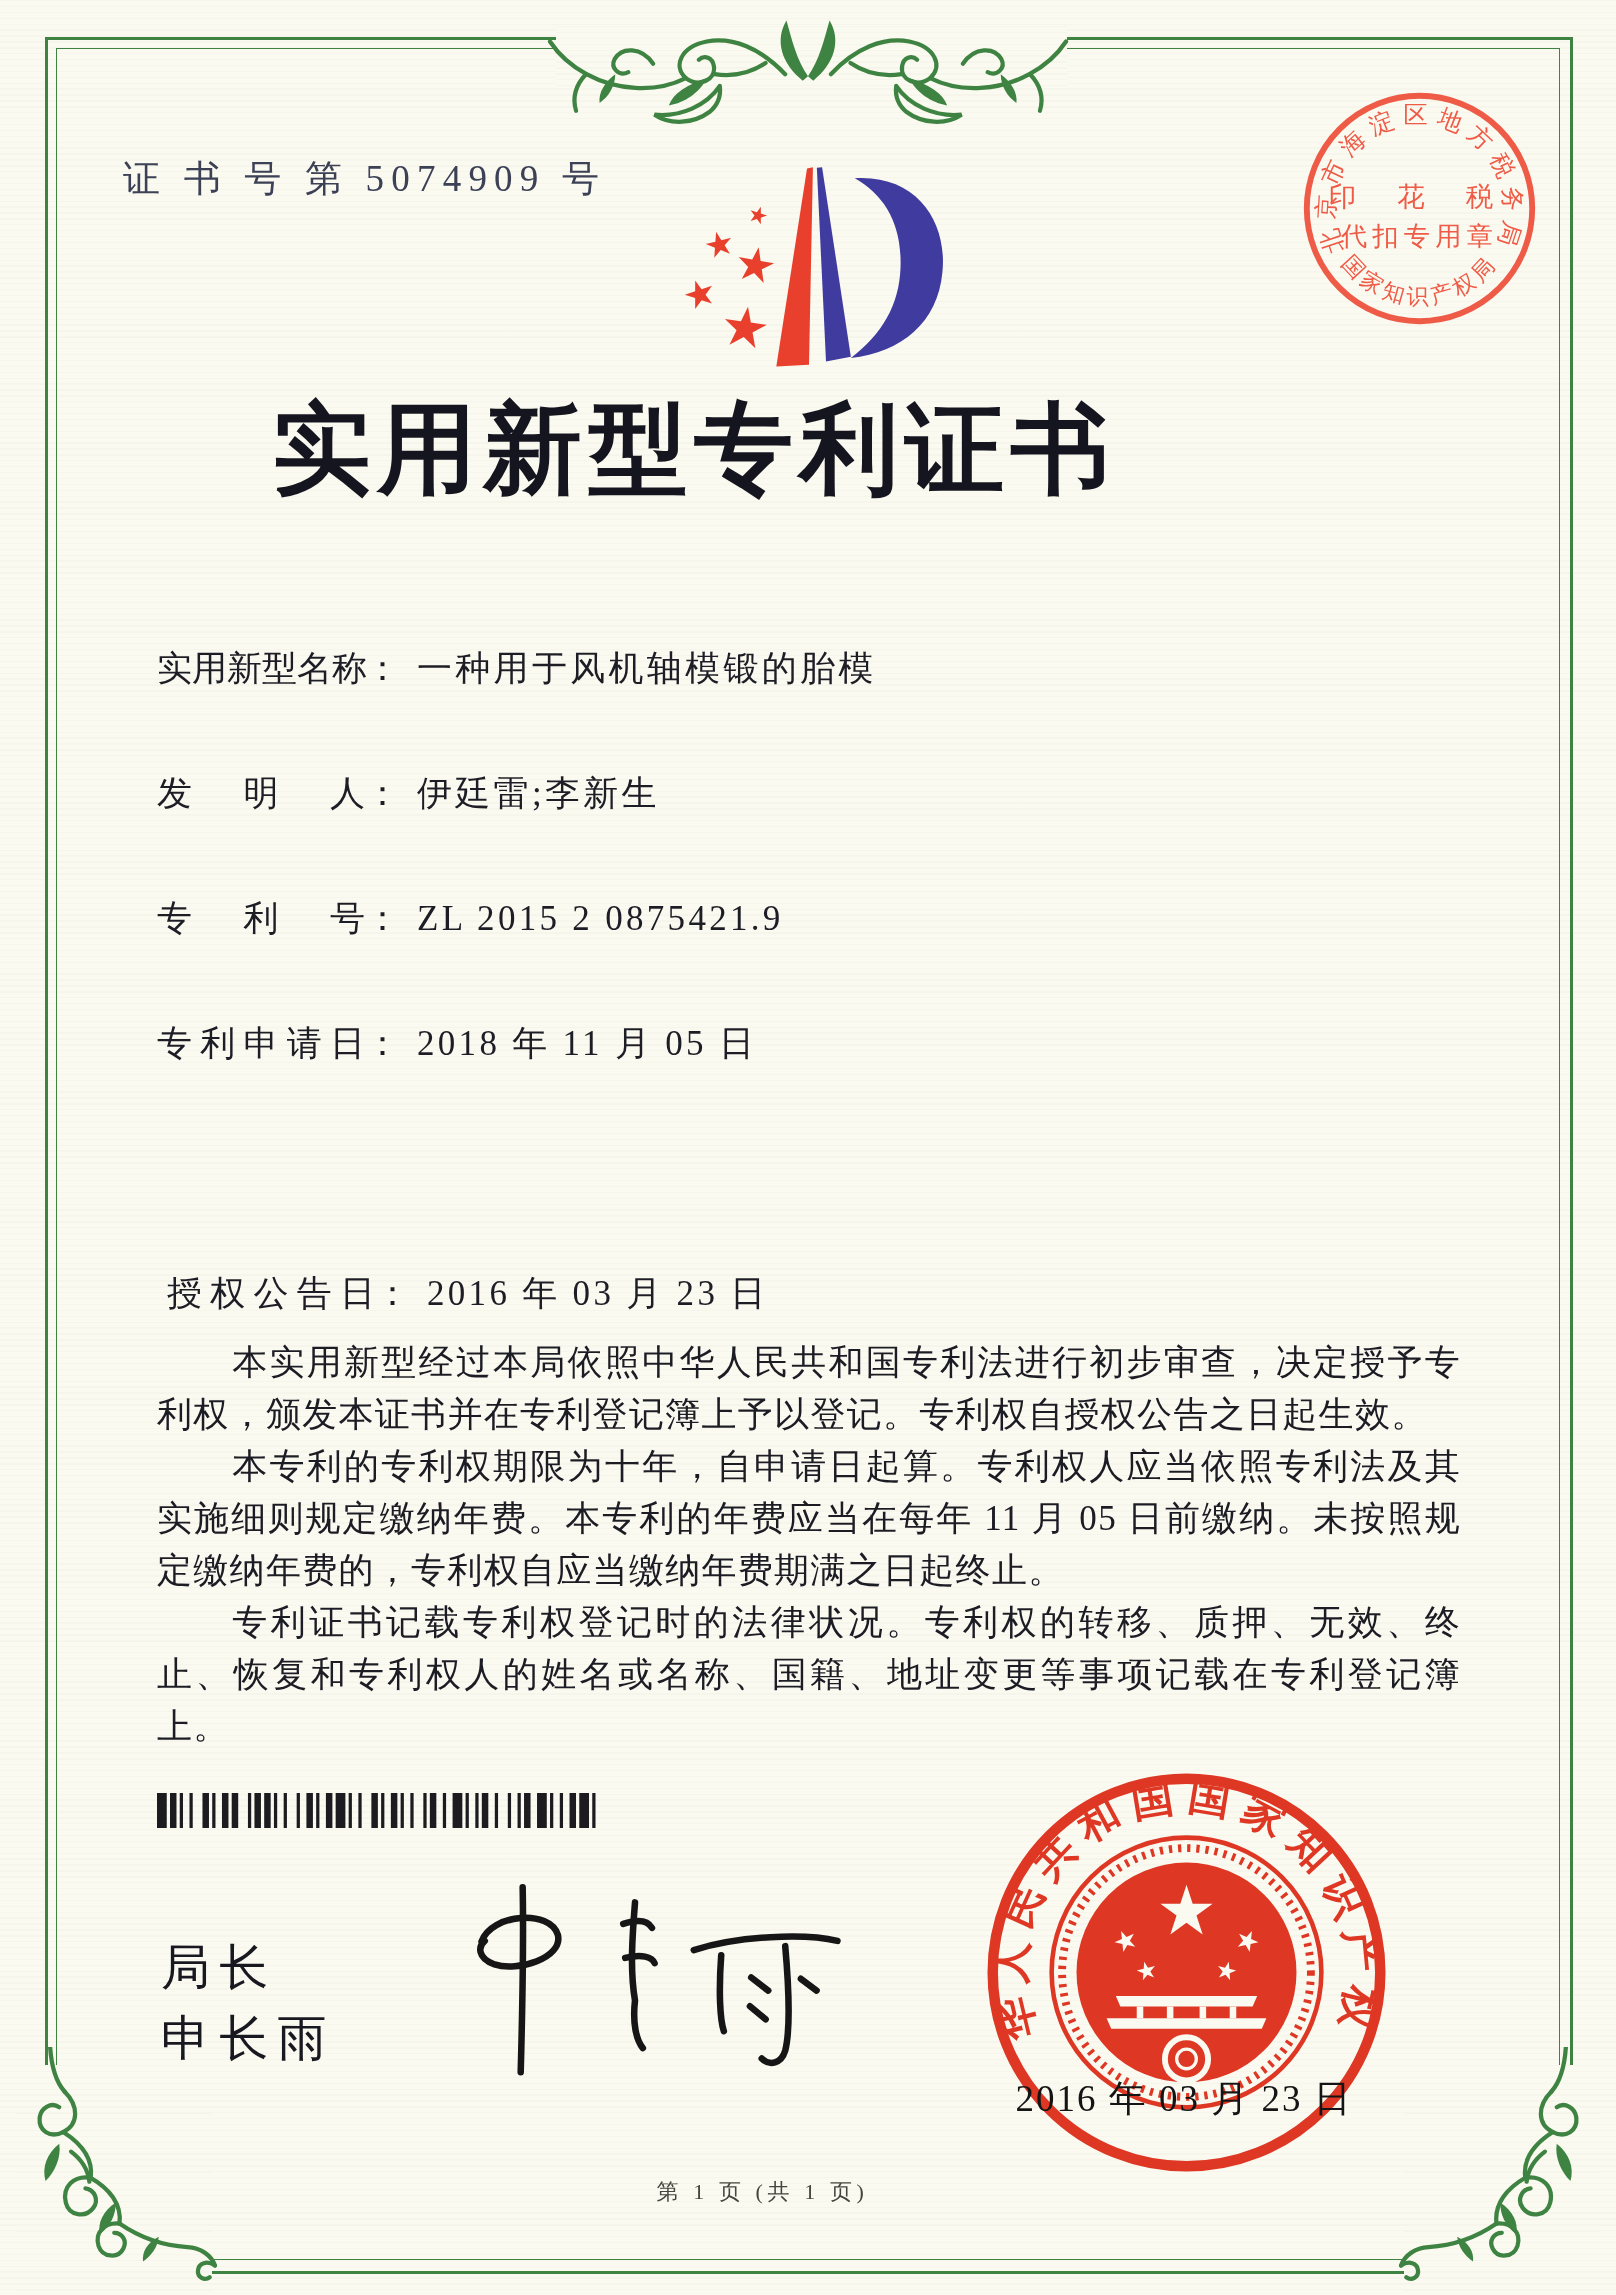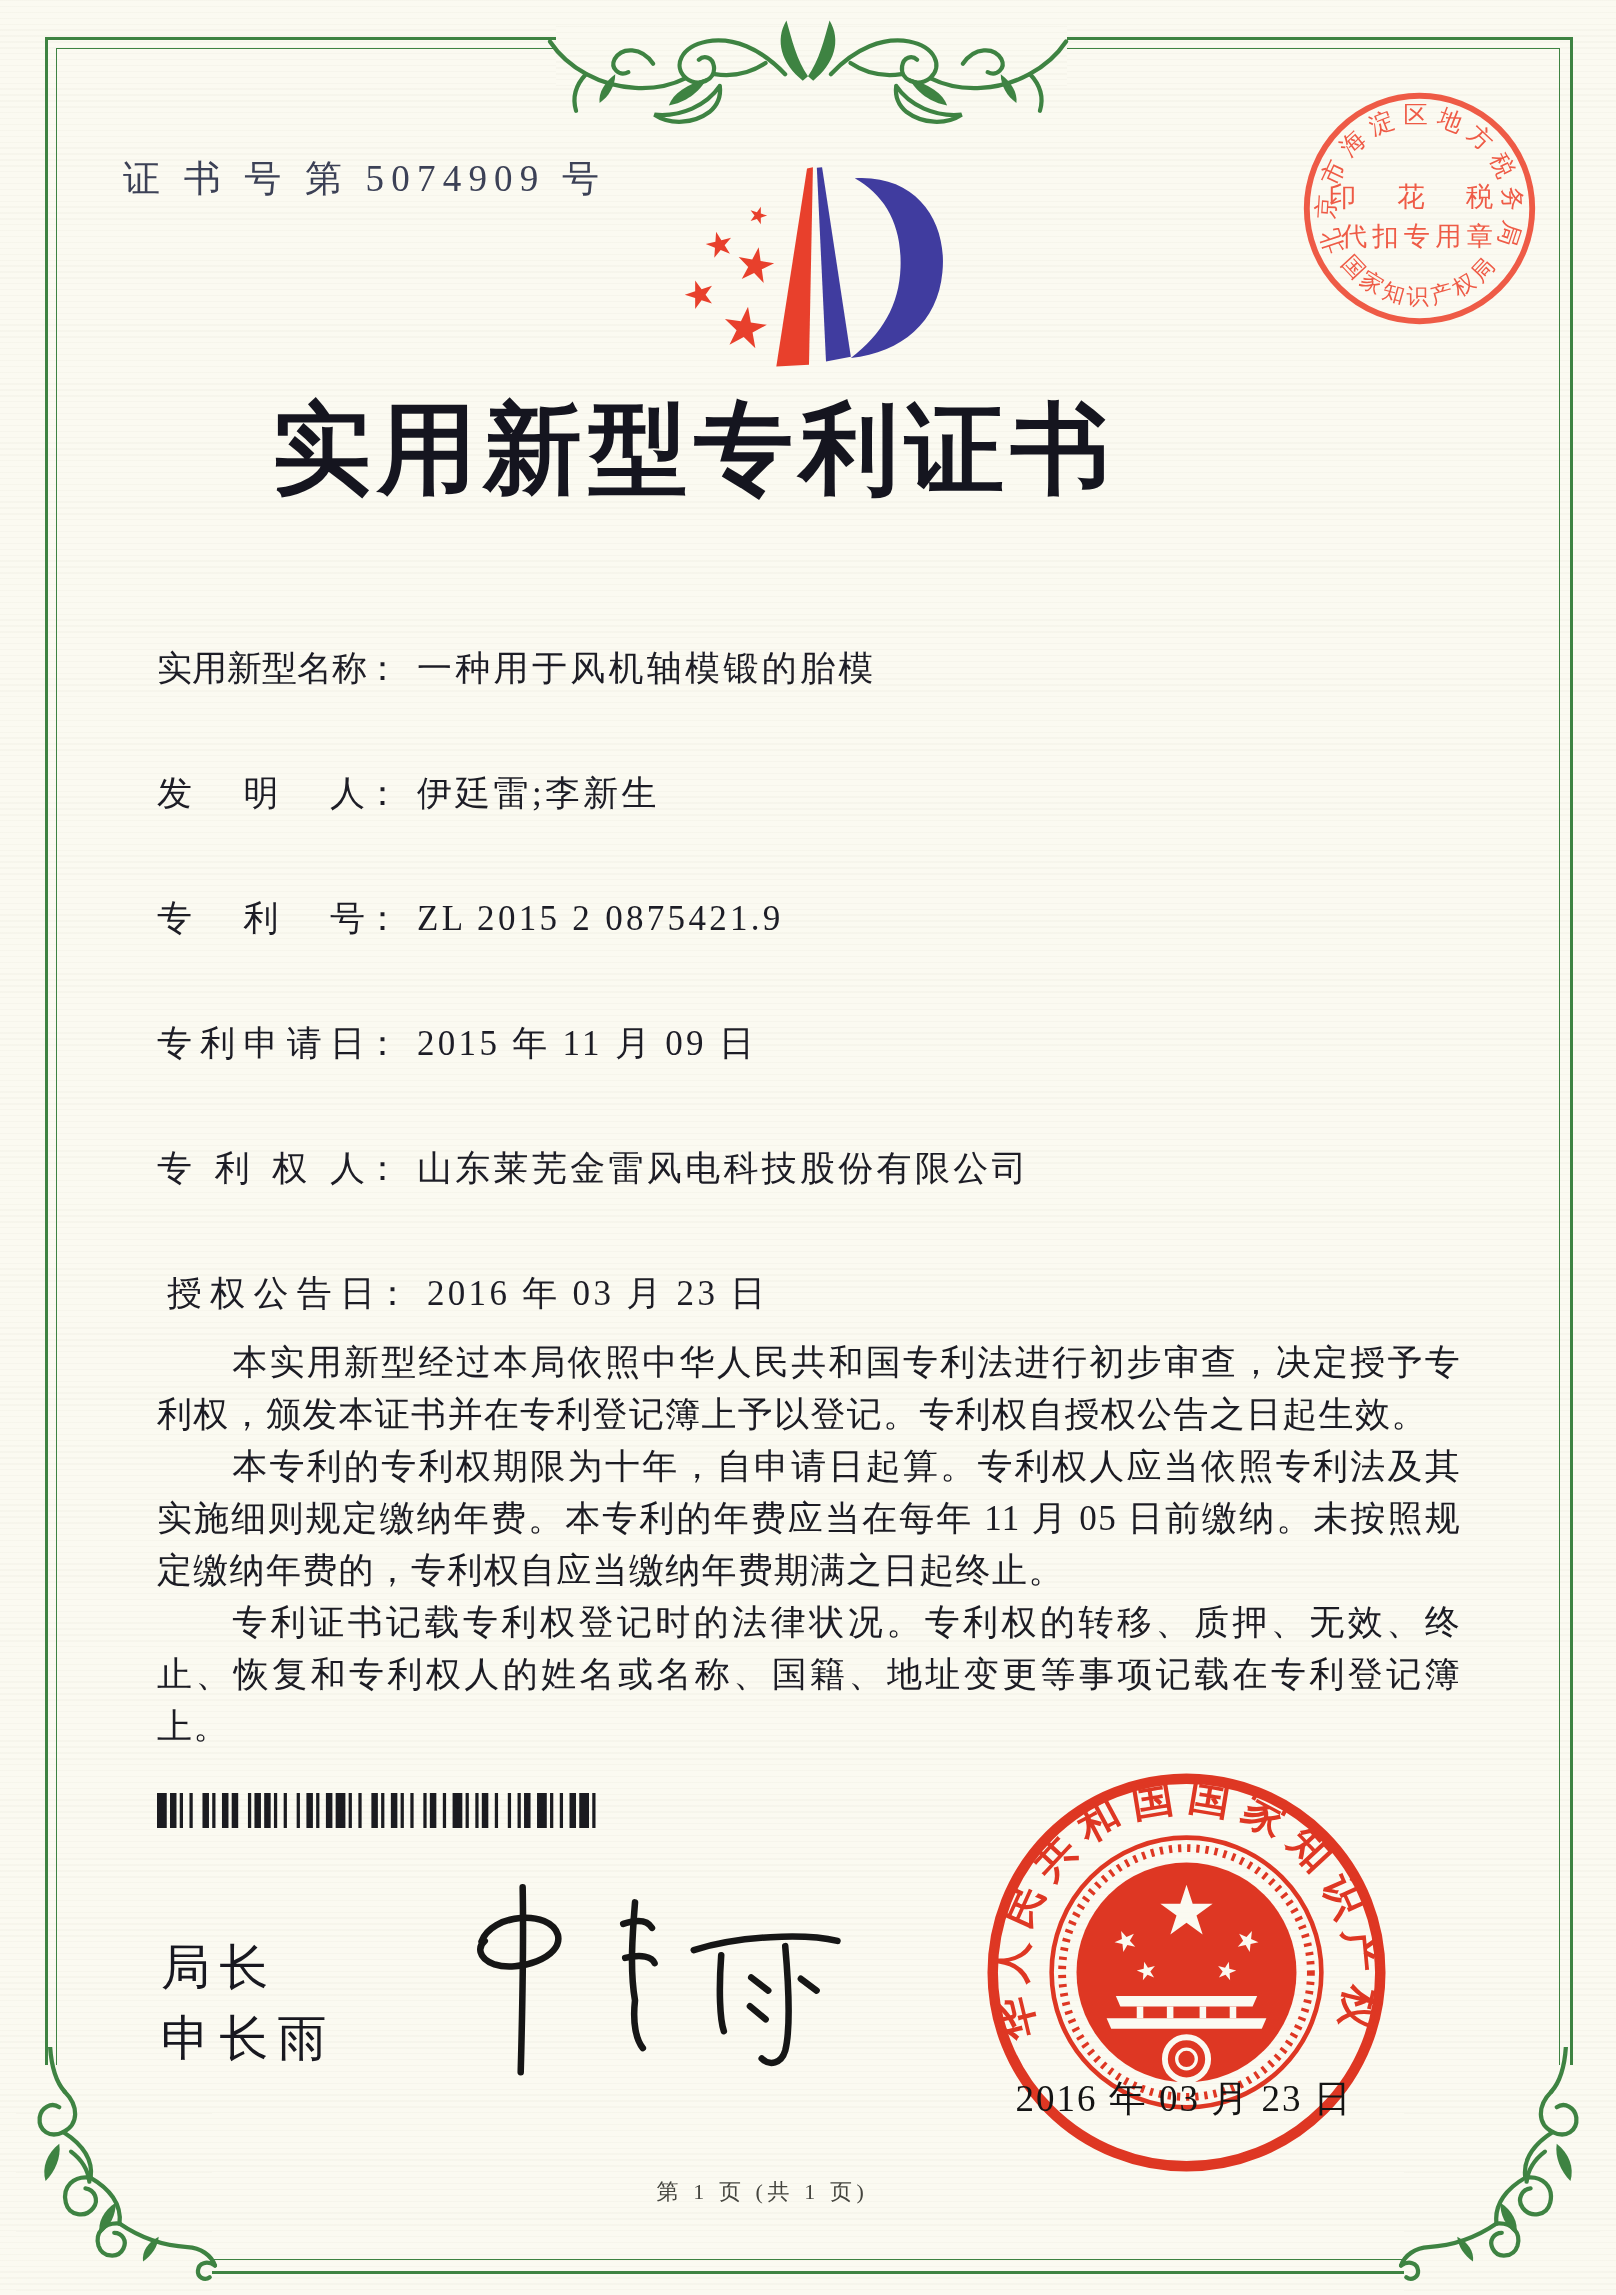"2015 年 11 月 09" span.fvalue { text: 2015 年 11 月 09 -> 2018 年 11 月 05 }
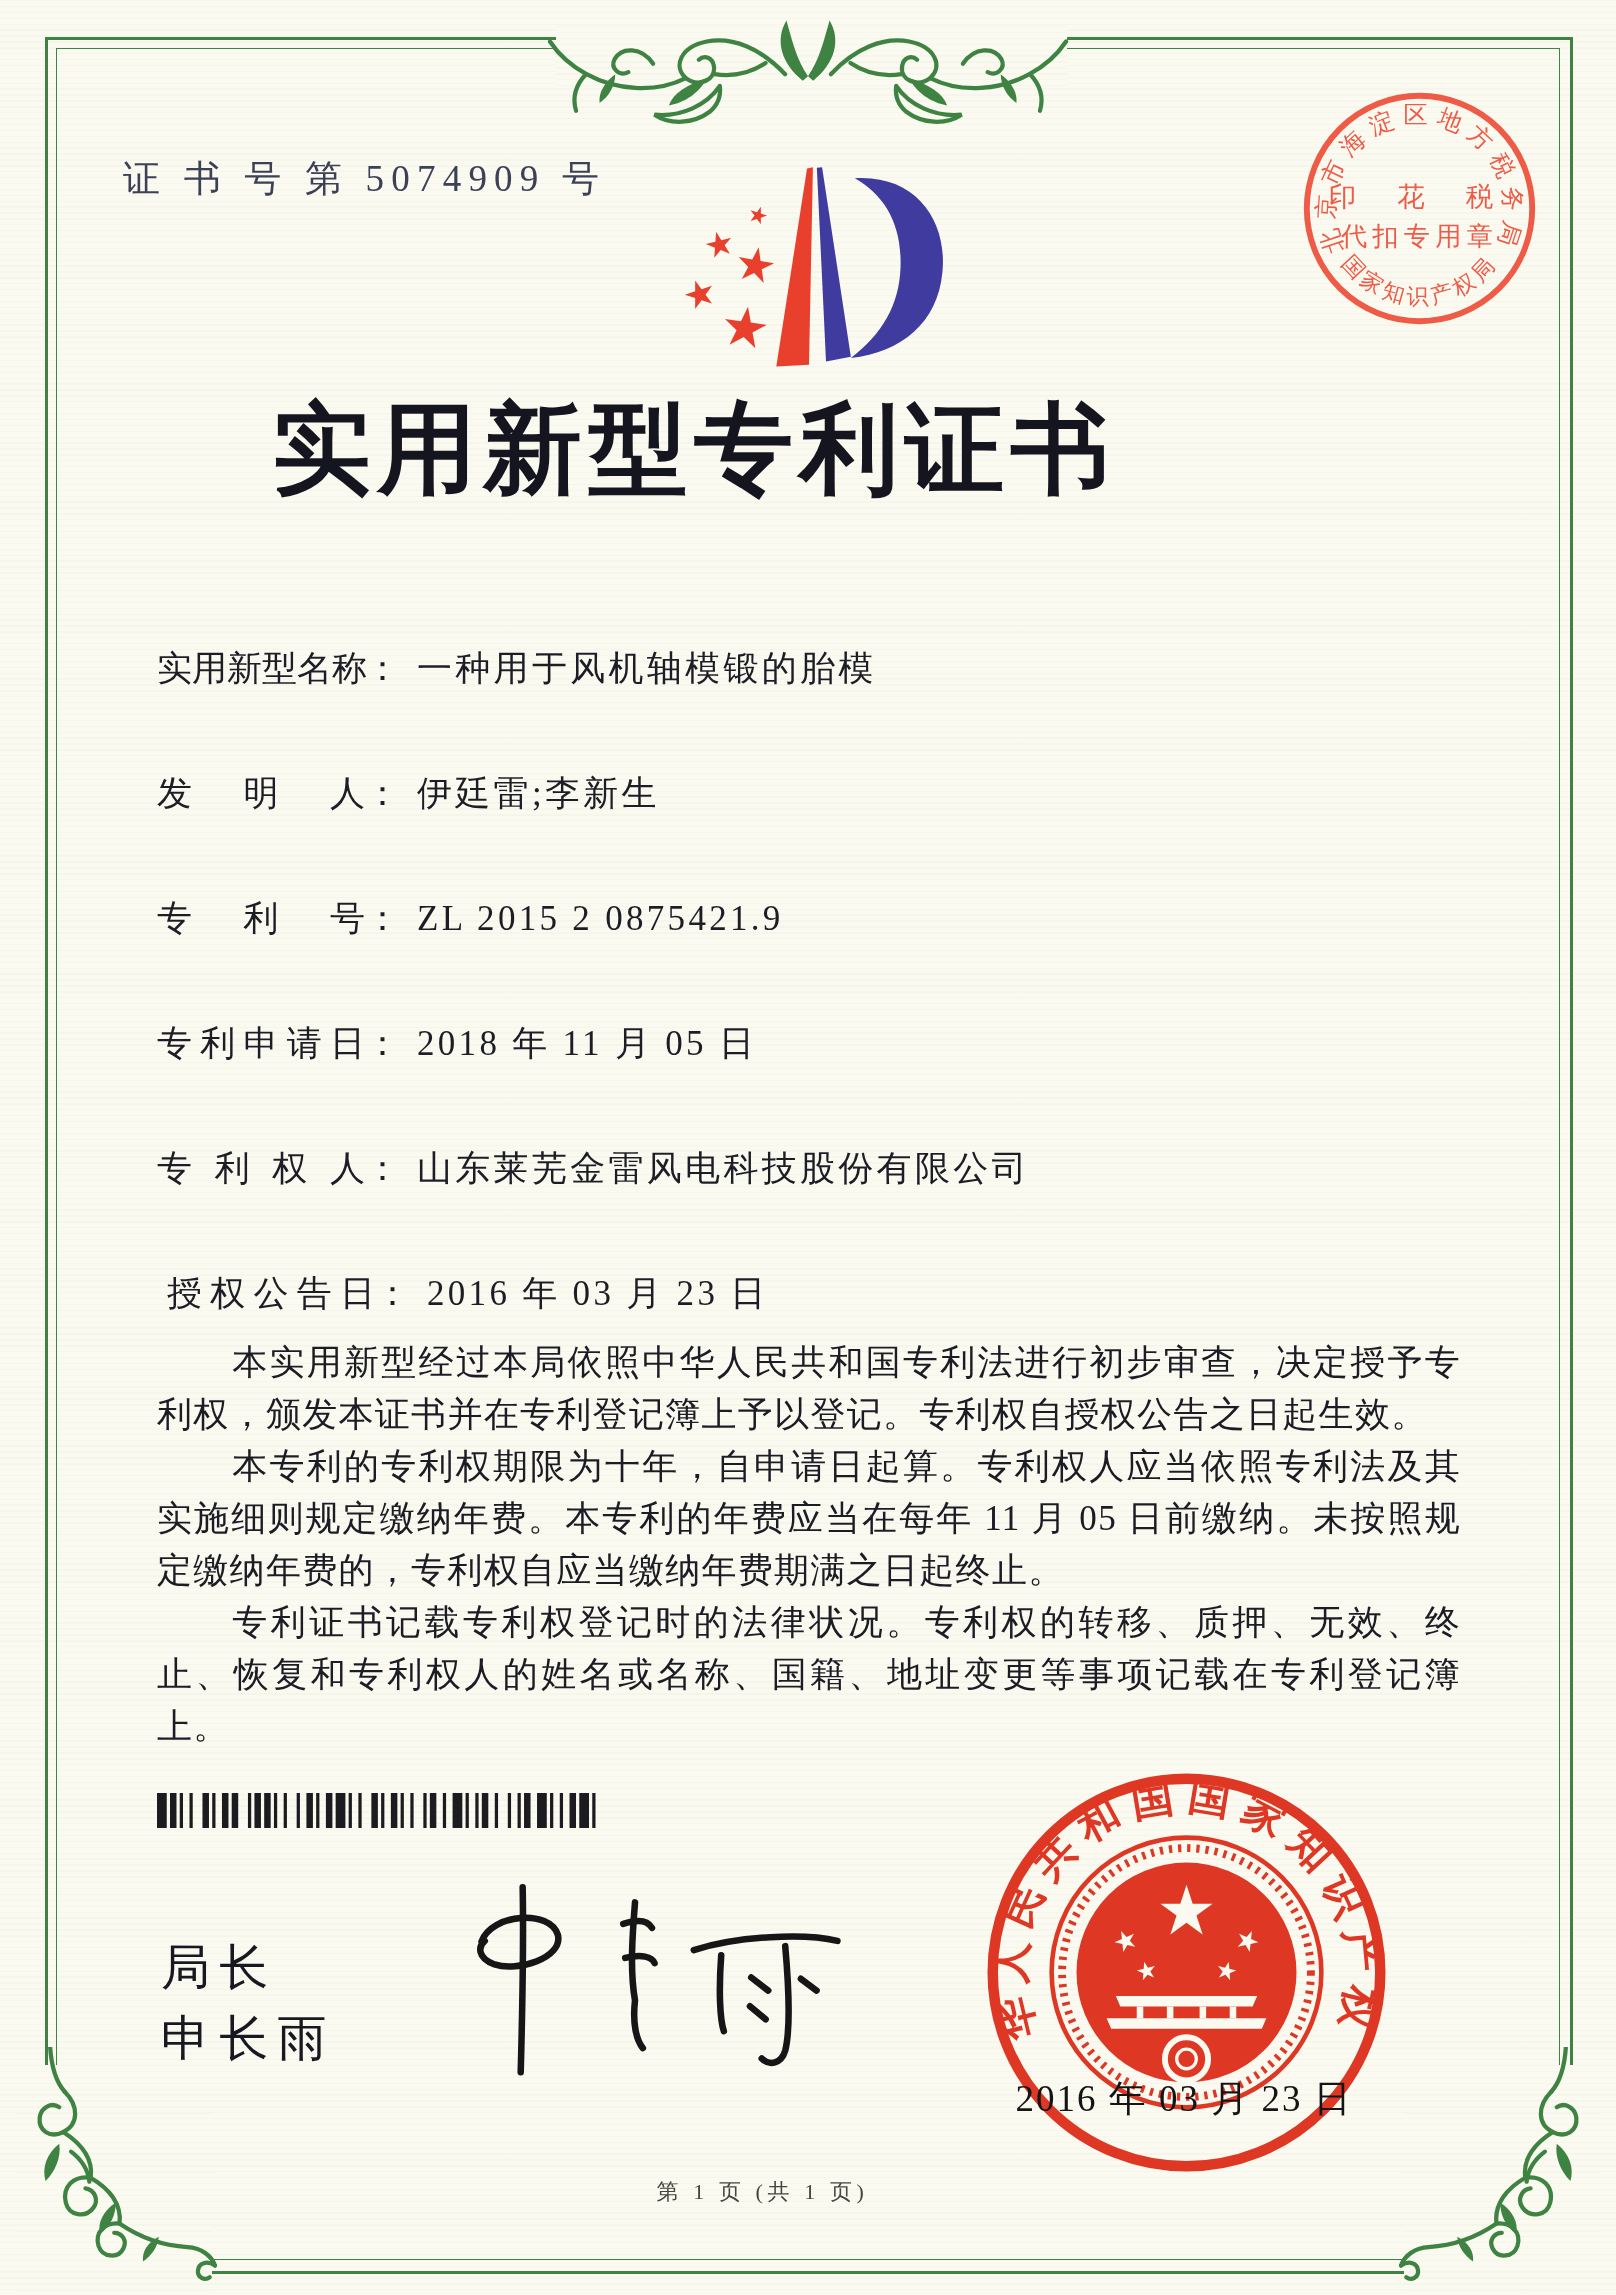"专利权人： 山东莱芜金雷风电科技股份有限公司" div.field { html: <div> <span>专利权人</span><span>：</span><span>山东莱芜金雷风电科技股份有限公司</span> </div> -> none }
